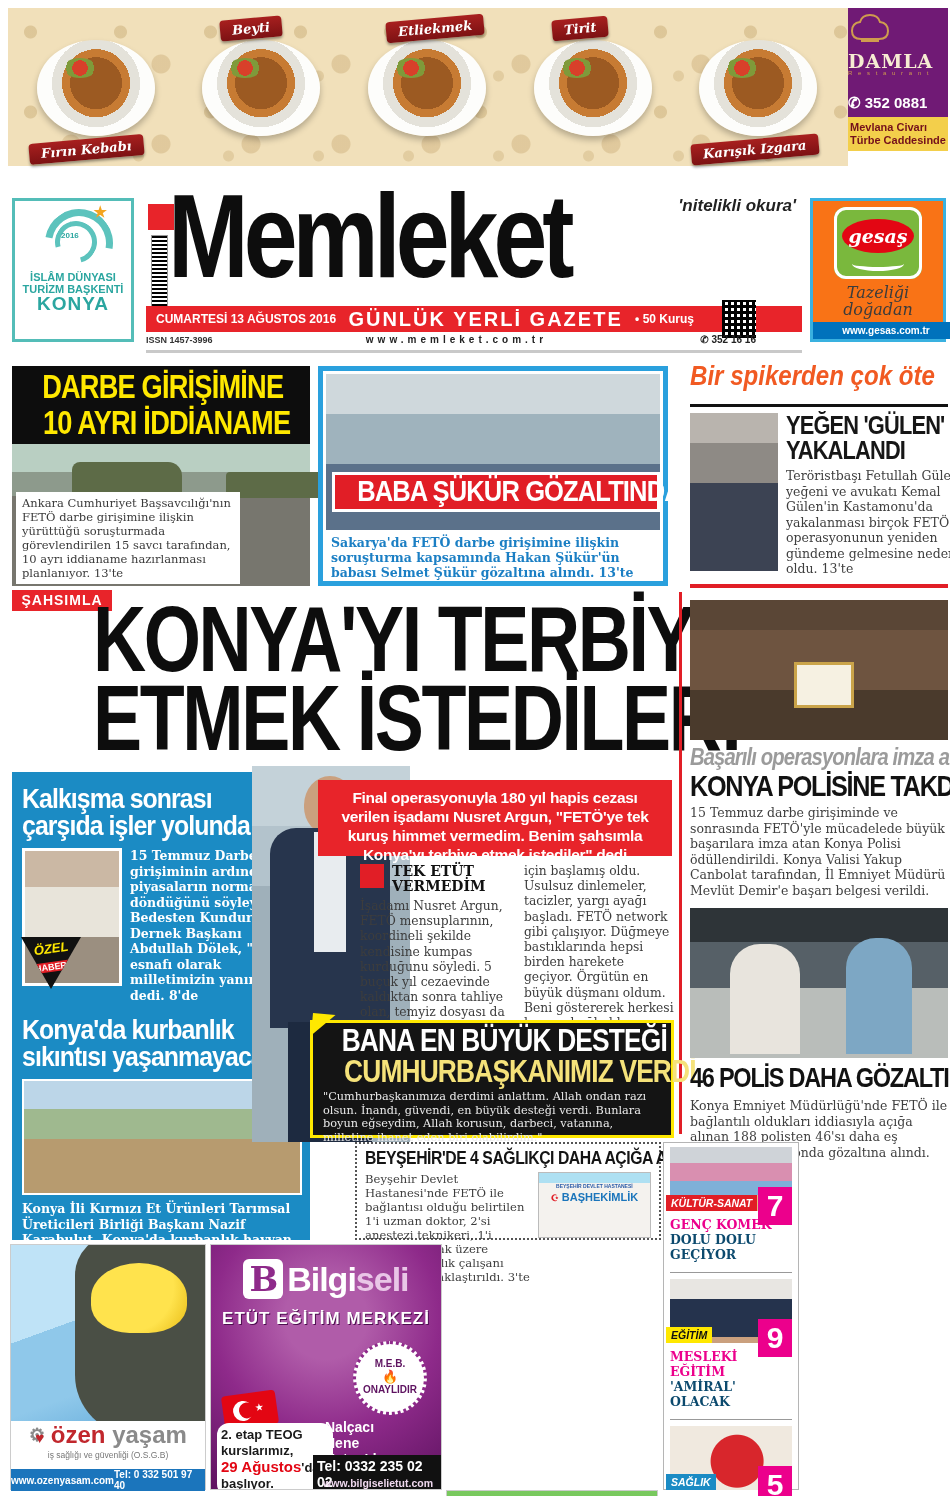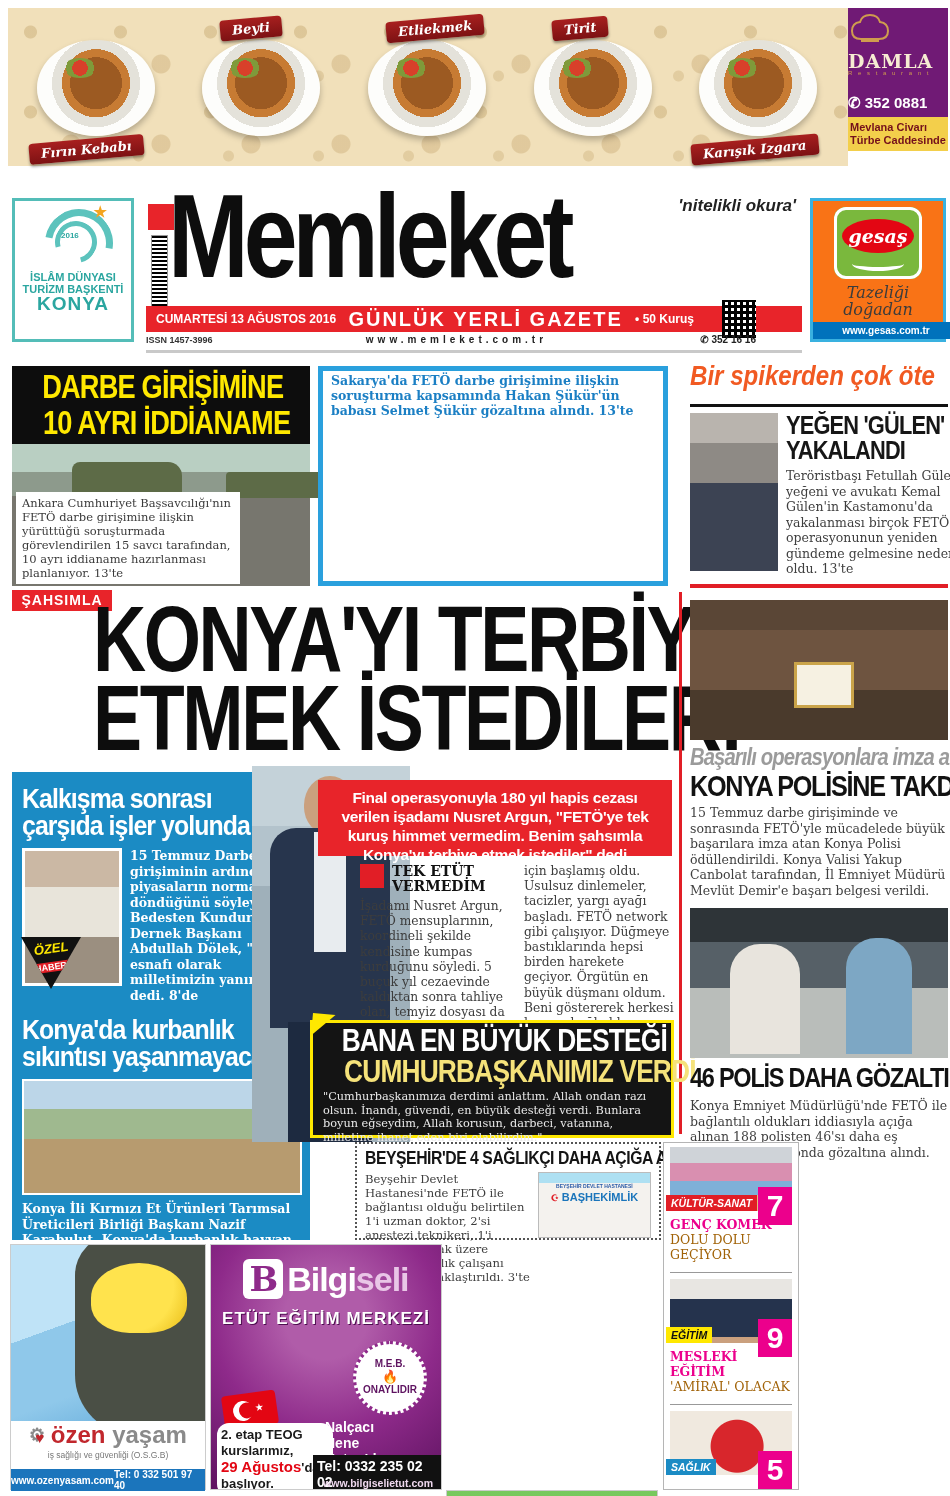"BABA ŞÜKÜR GÖZALTINDA" div.photo { html: none -> <div> <div> <span>BABA ŞÜKÜR GÖZALTINDA</span> </div> </div> }
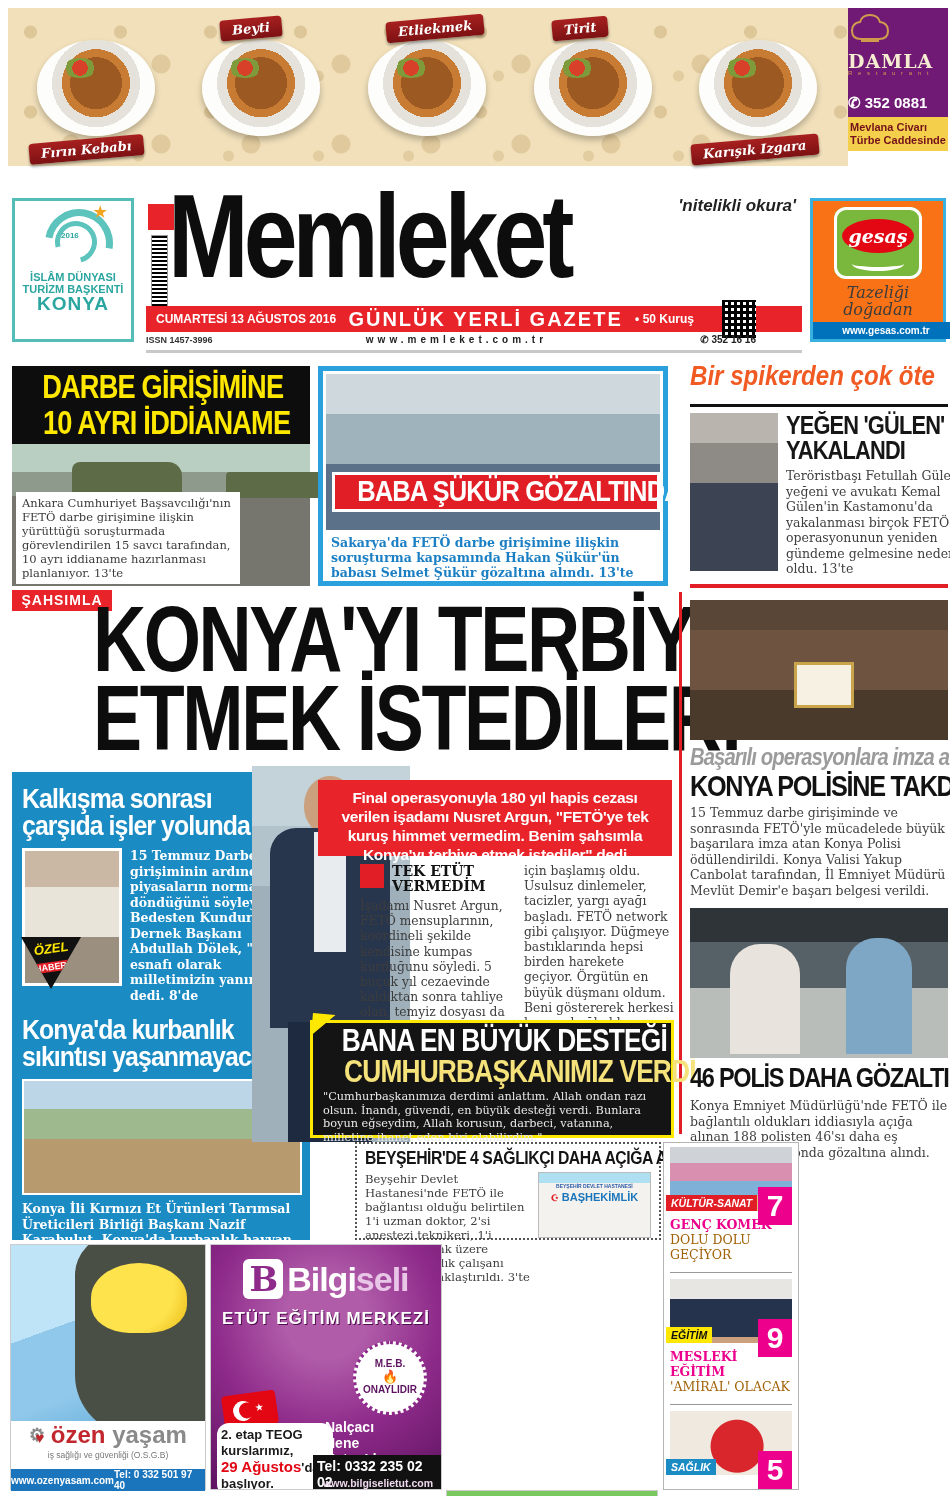"DOLU DOLU GEÇİYOR" .ts { color: #a16207 -> #0c4a6e; font-weight: normal -> bold }
